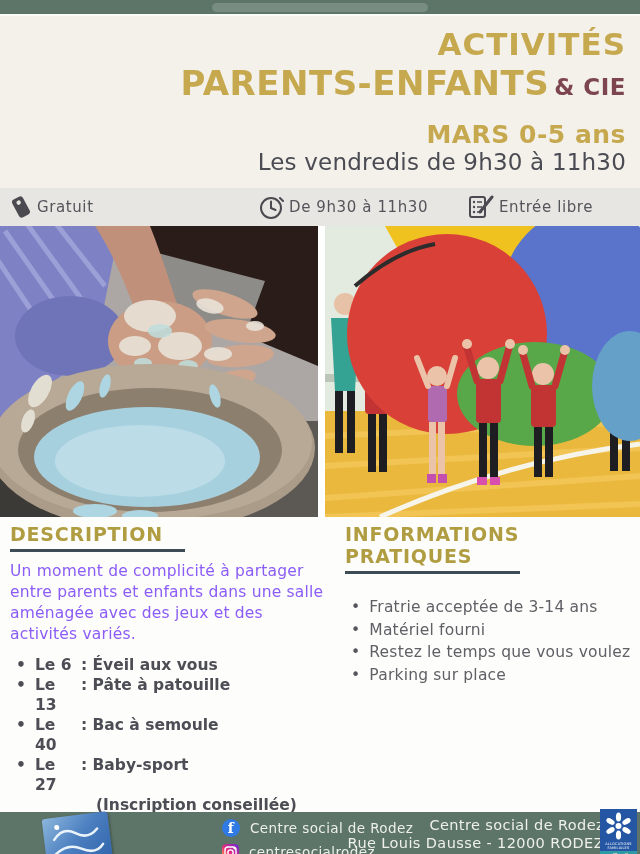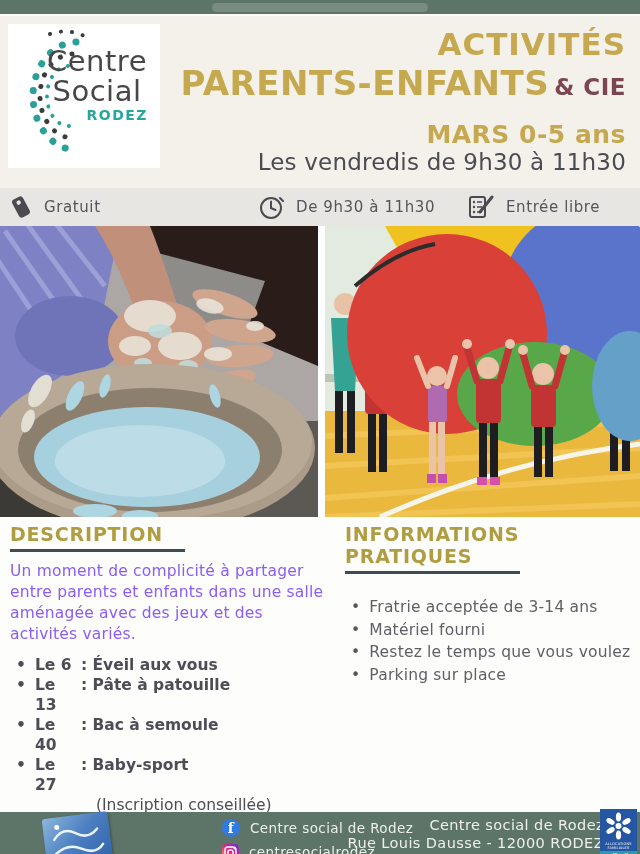"Centre" div.logo-box { html: <div> <svg> <path></path> <path></path> <path></path> <path></path> </svg> <div> <div>Centre</div> <div>Social</div> <div>RODEZ</div> </div> </div> -> none }
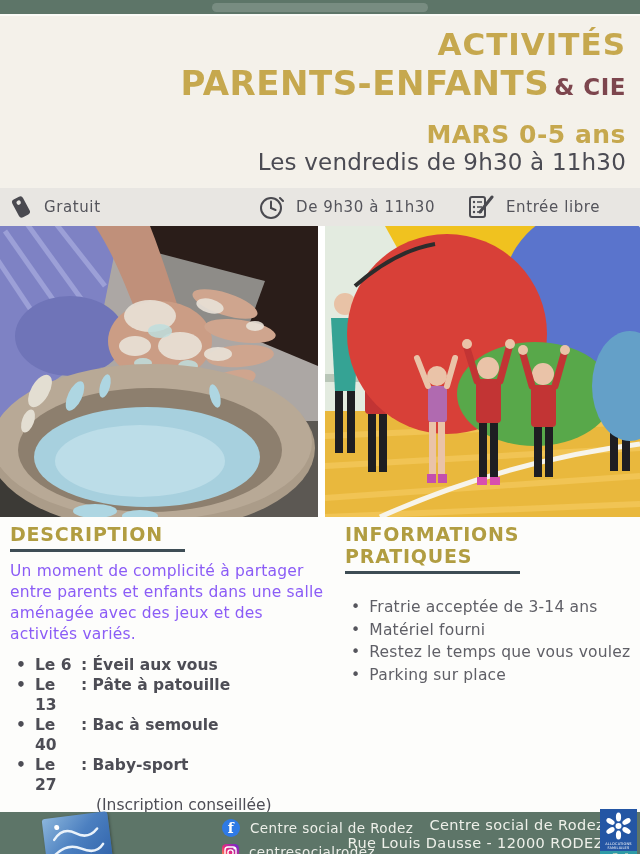"Gratuit" .info-item { gap: 12px -> 5px }
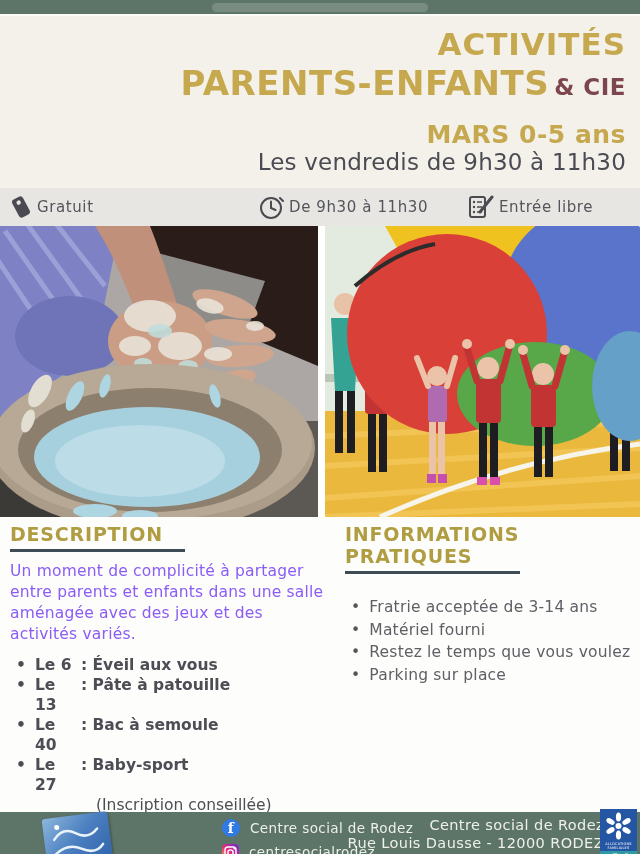"(Inscription conseillée)" .note { font-weight: normal -> bold }
